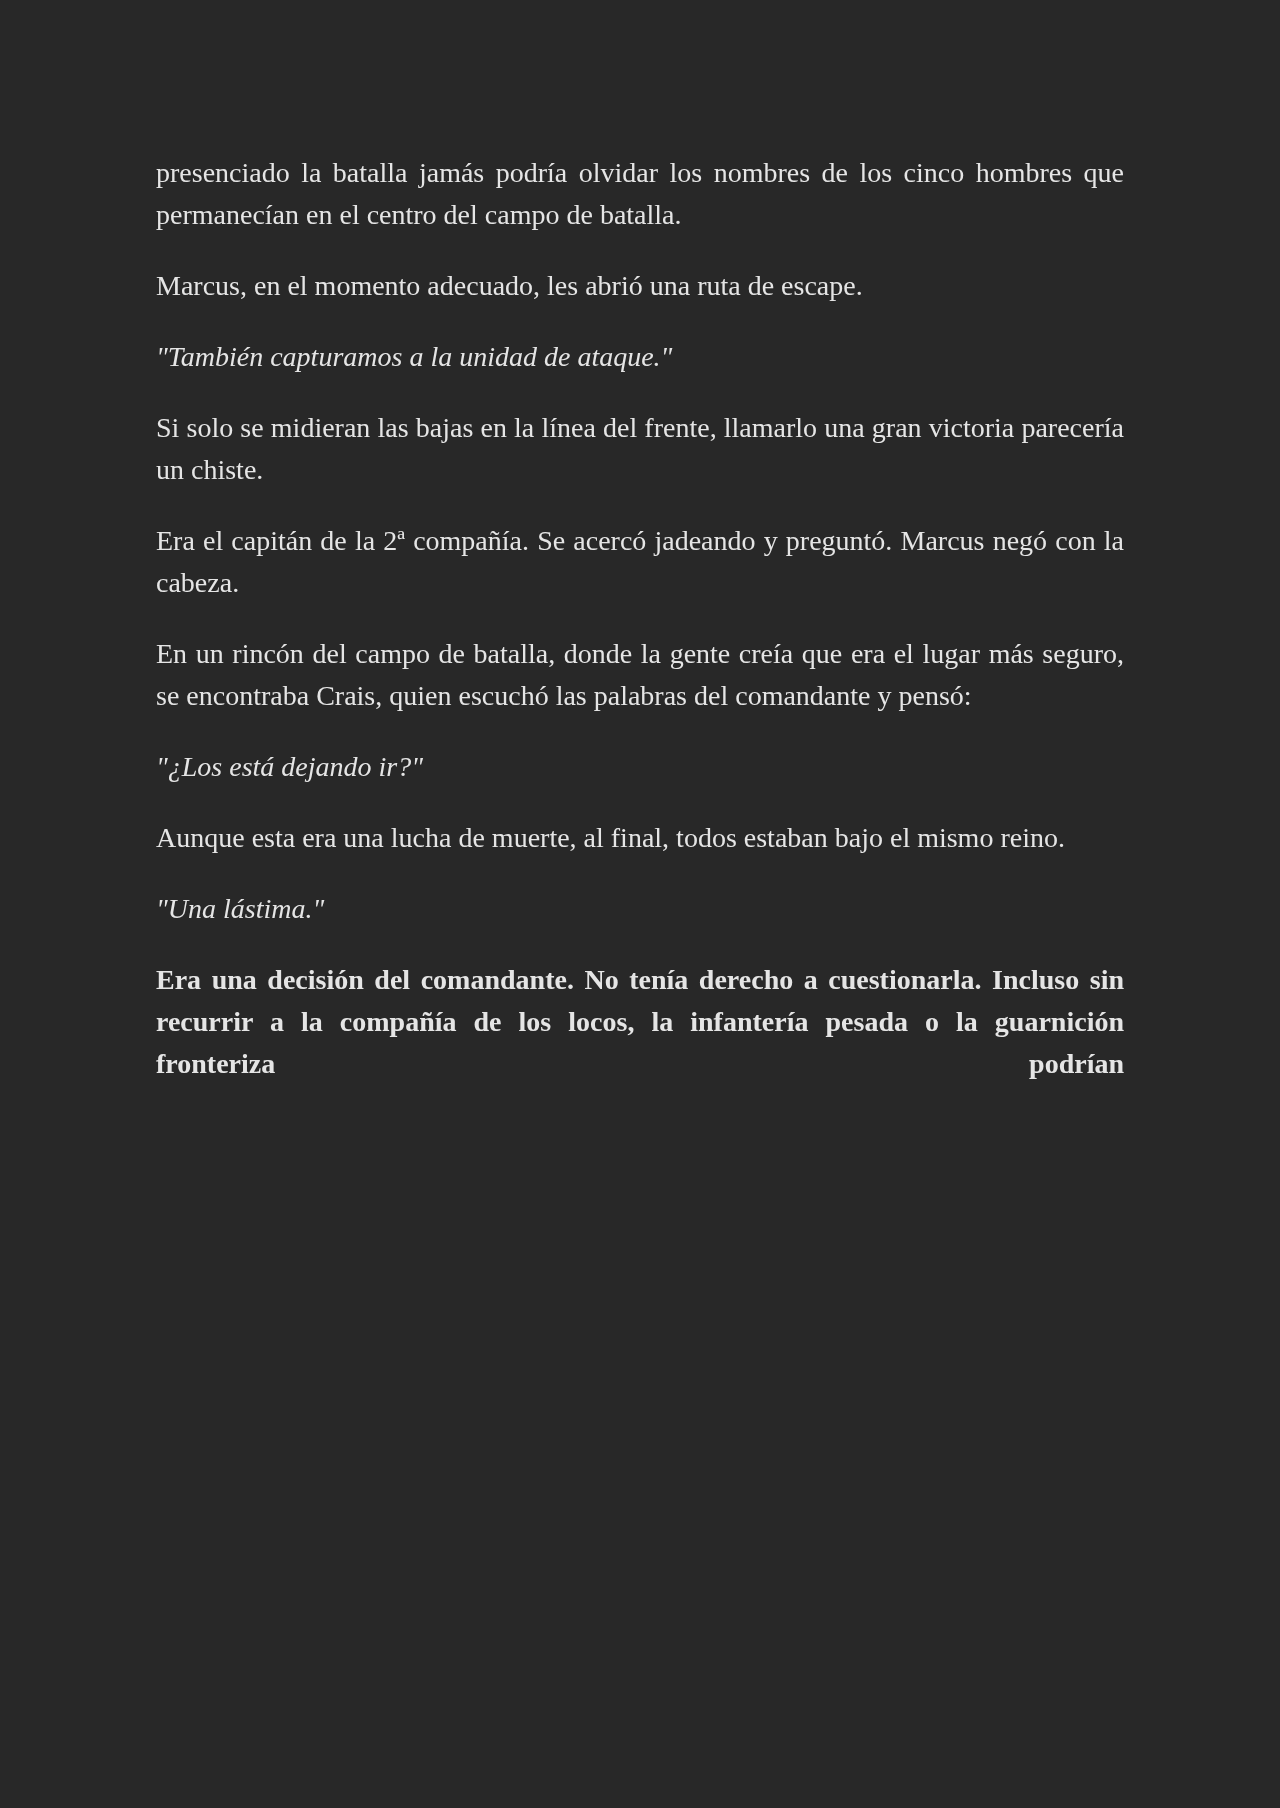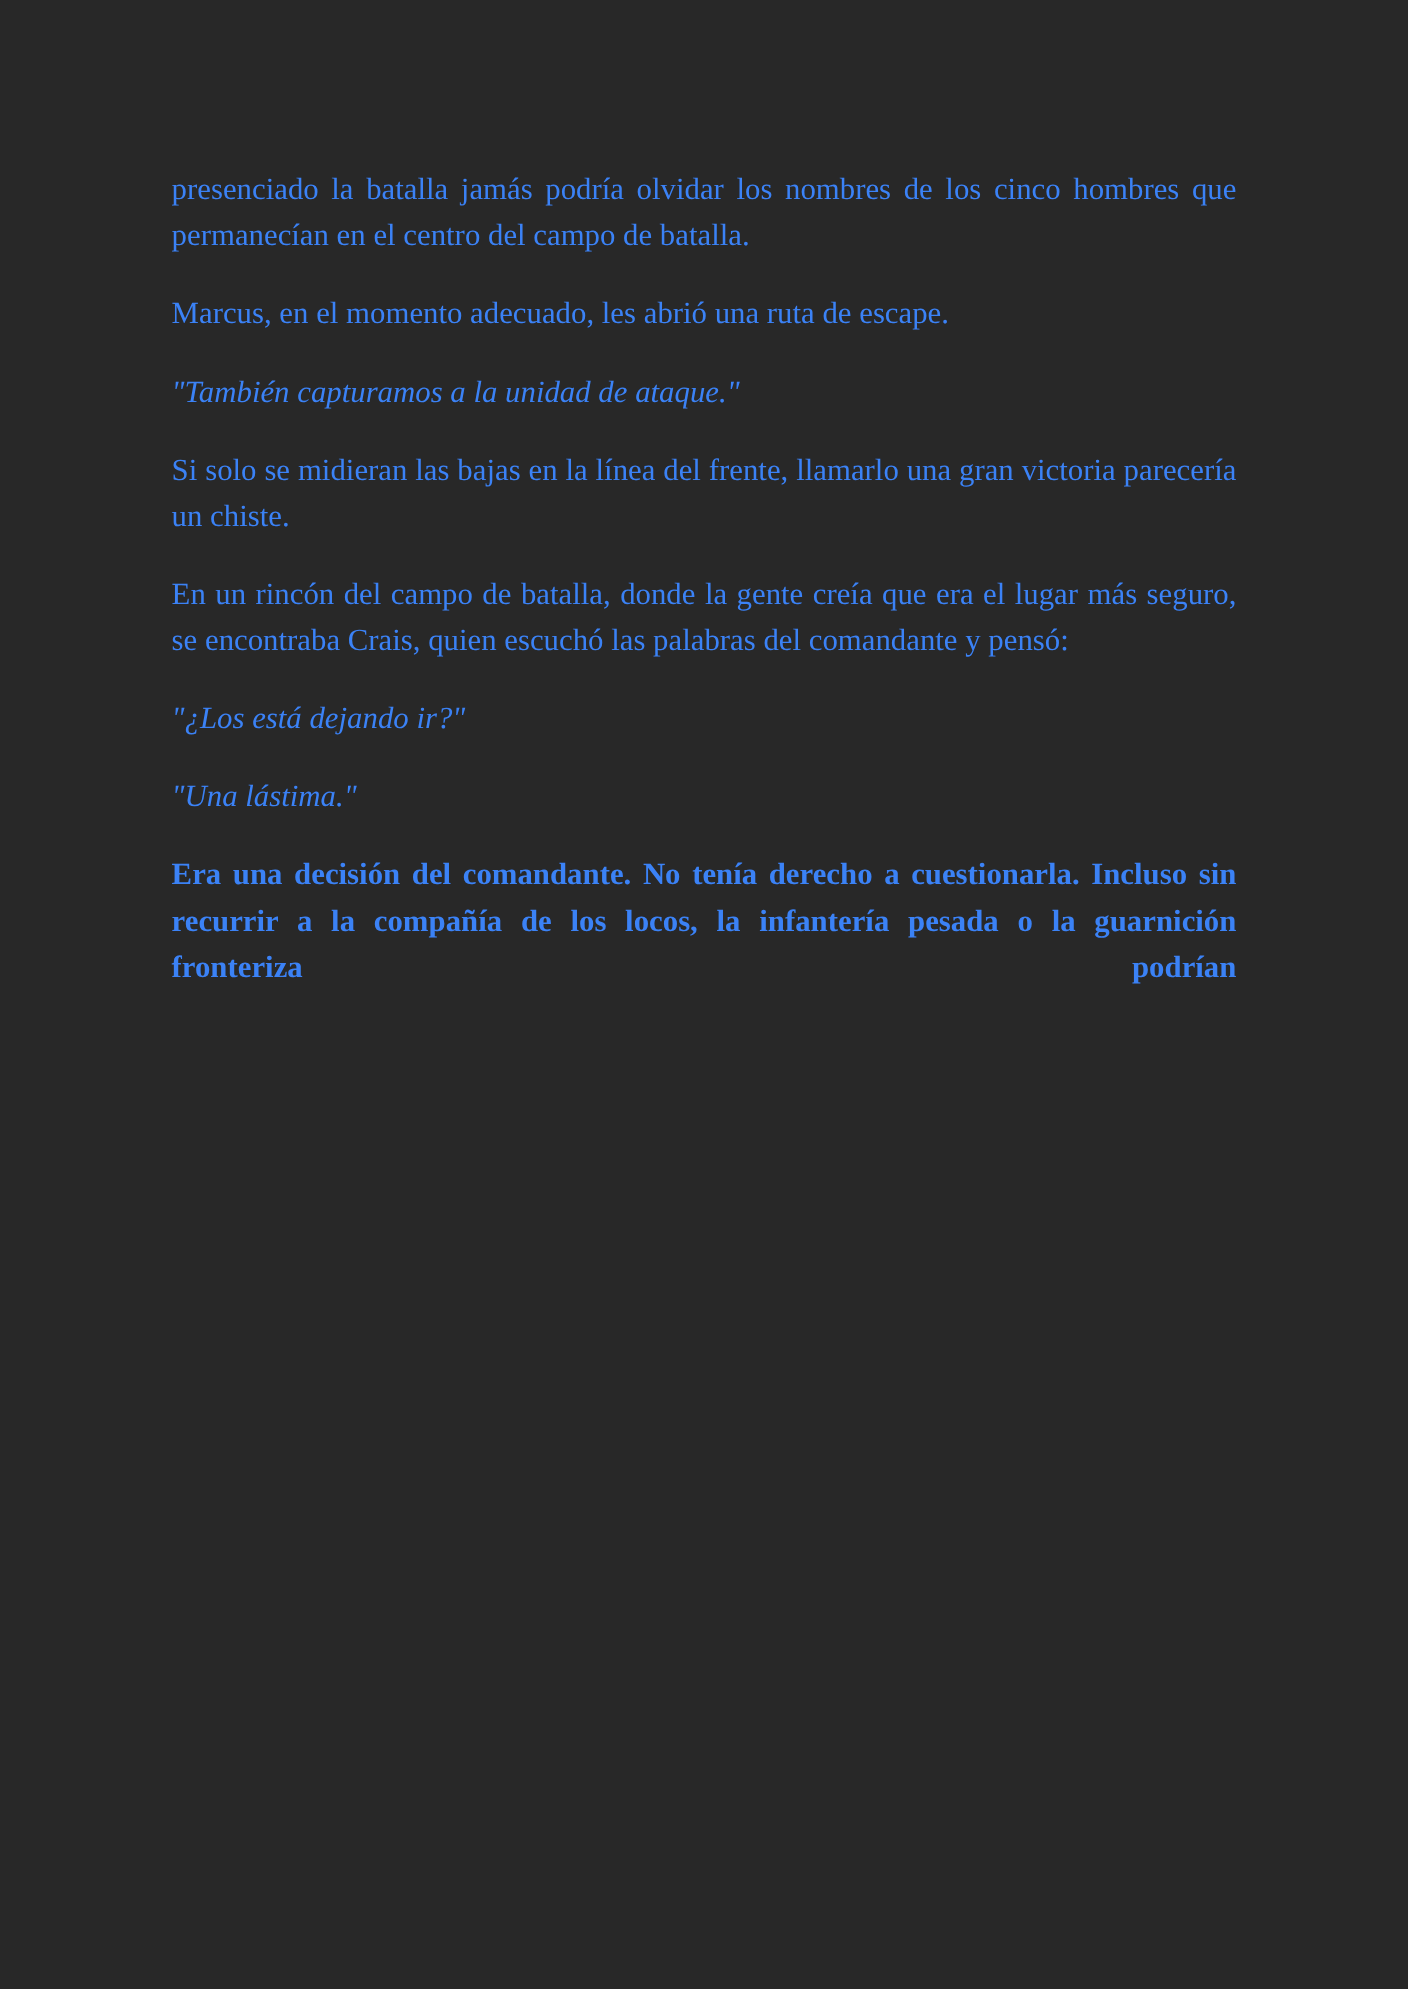"presenciado la batalla jamás podría" .para { color: #3b82f6 -> #e5e5e5 }
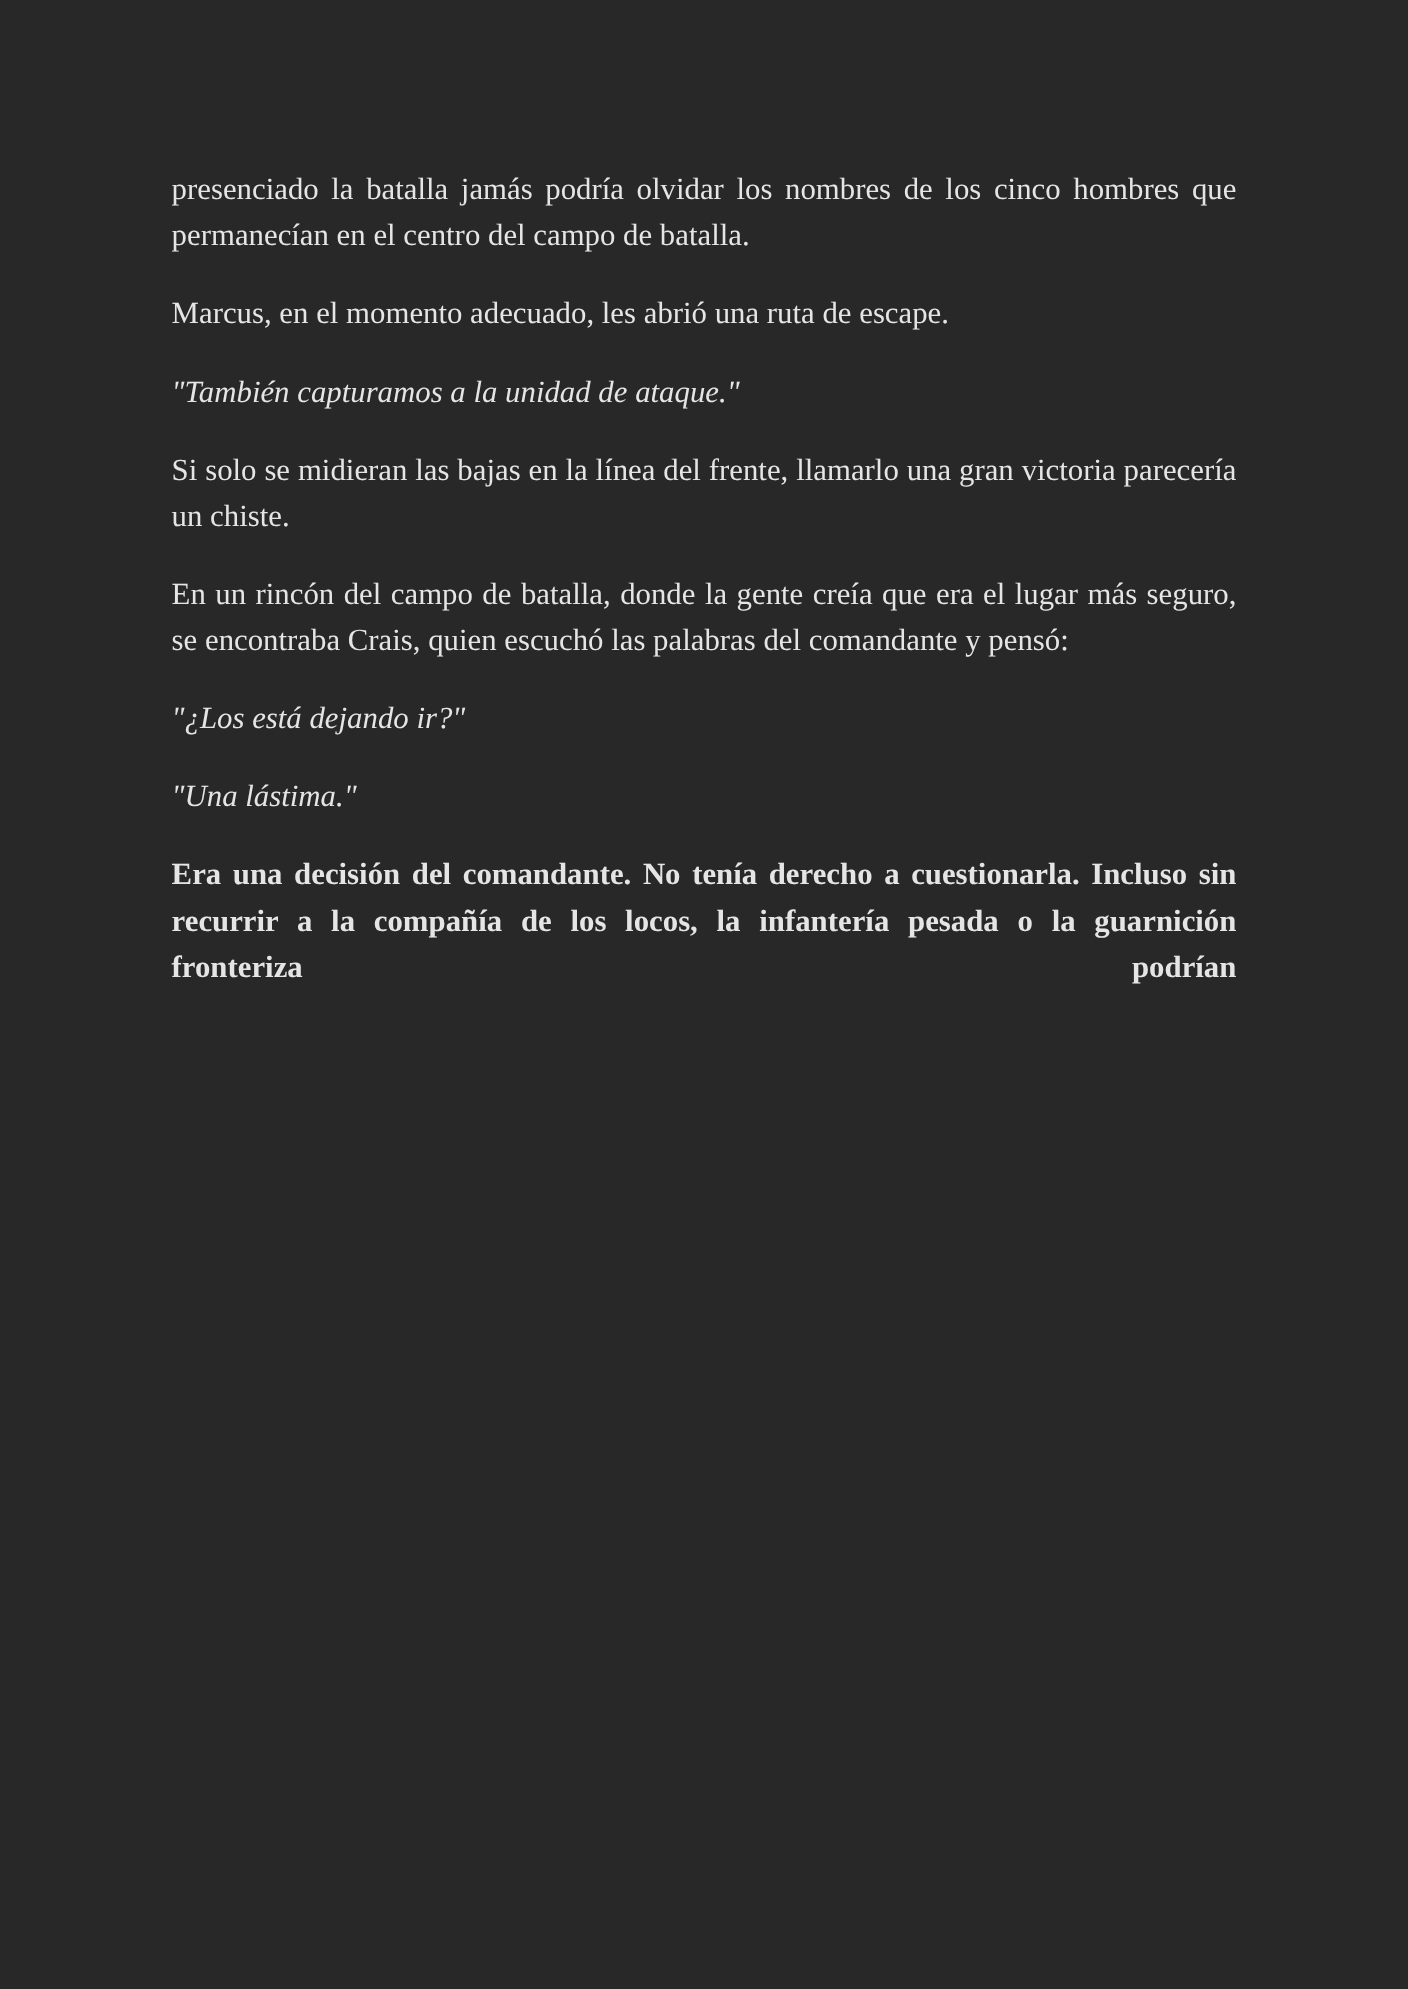"Era el capitán de la" p.para { html: none -> <p>Era el capitán de la 2ª compañía. Se acercó jadeando y preguntó. Marcus negó con la cabeza.</p> }
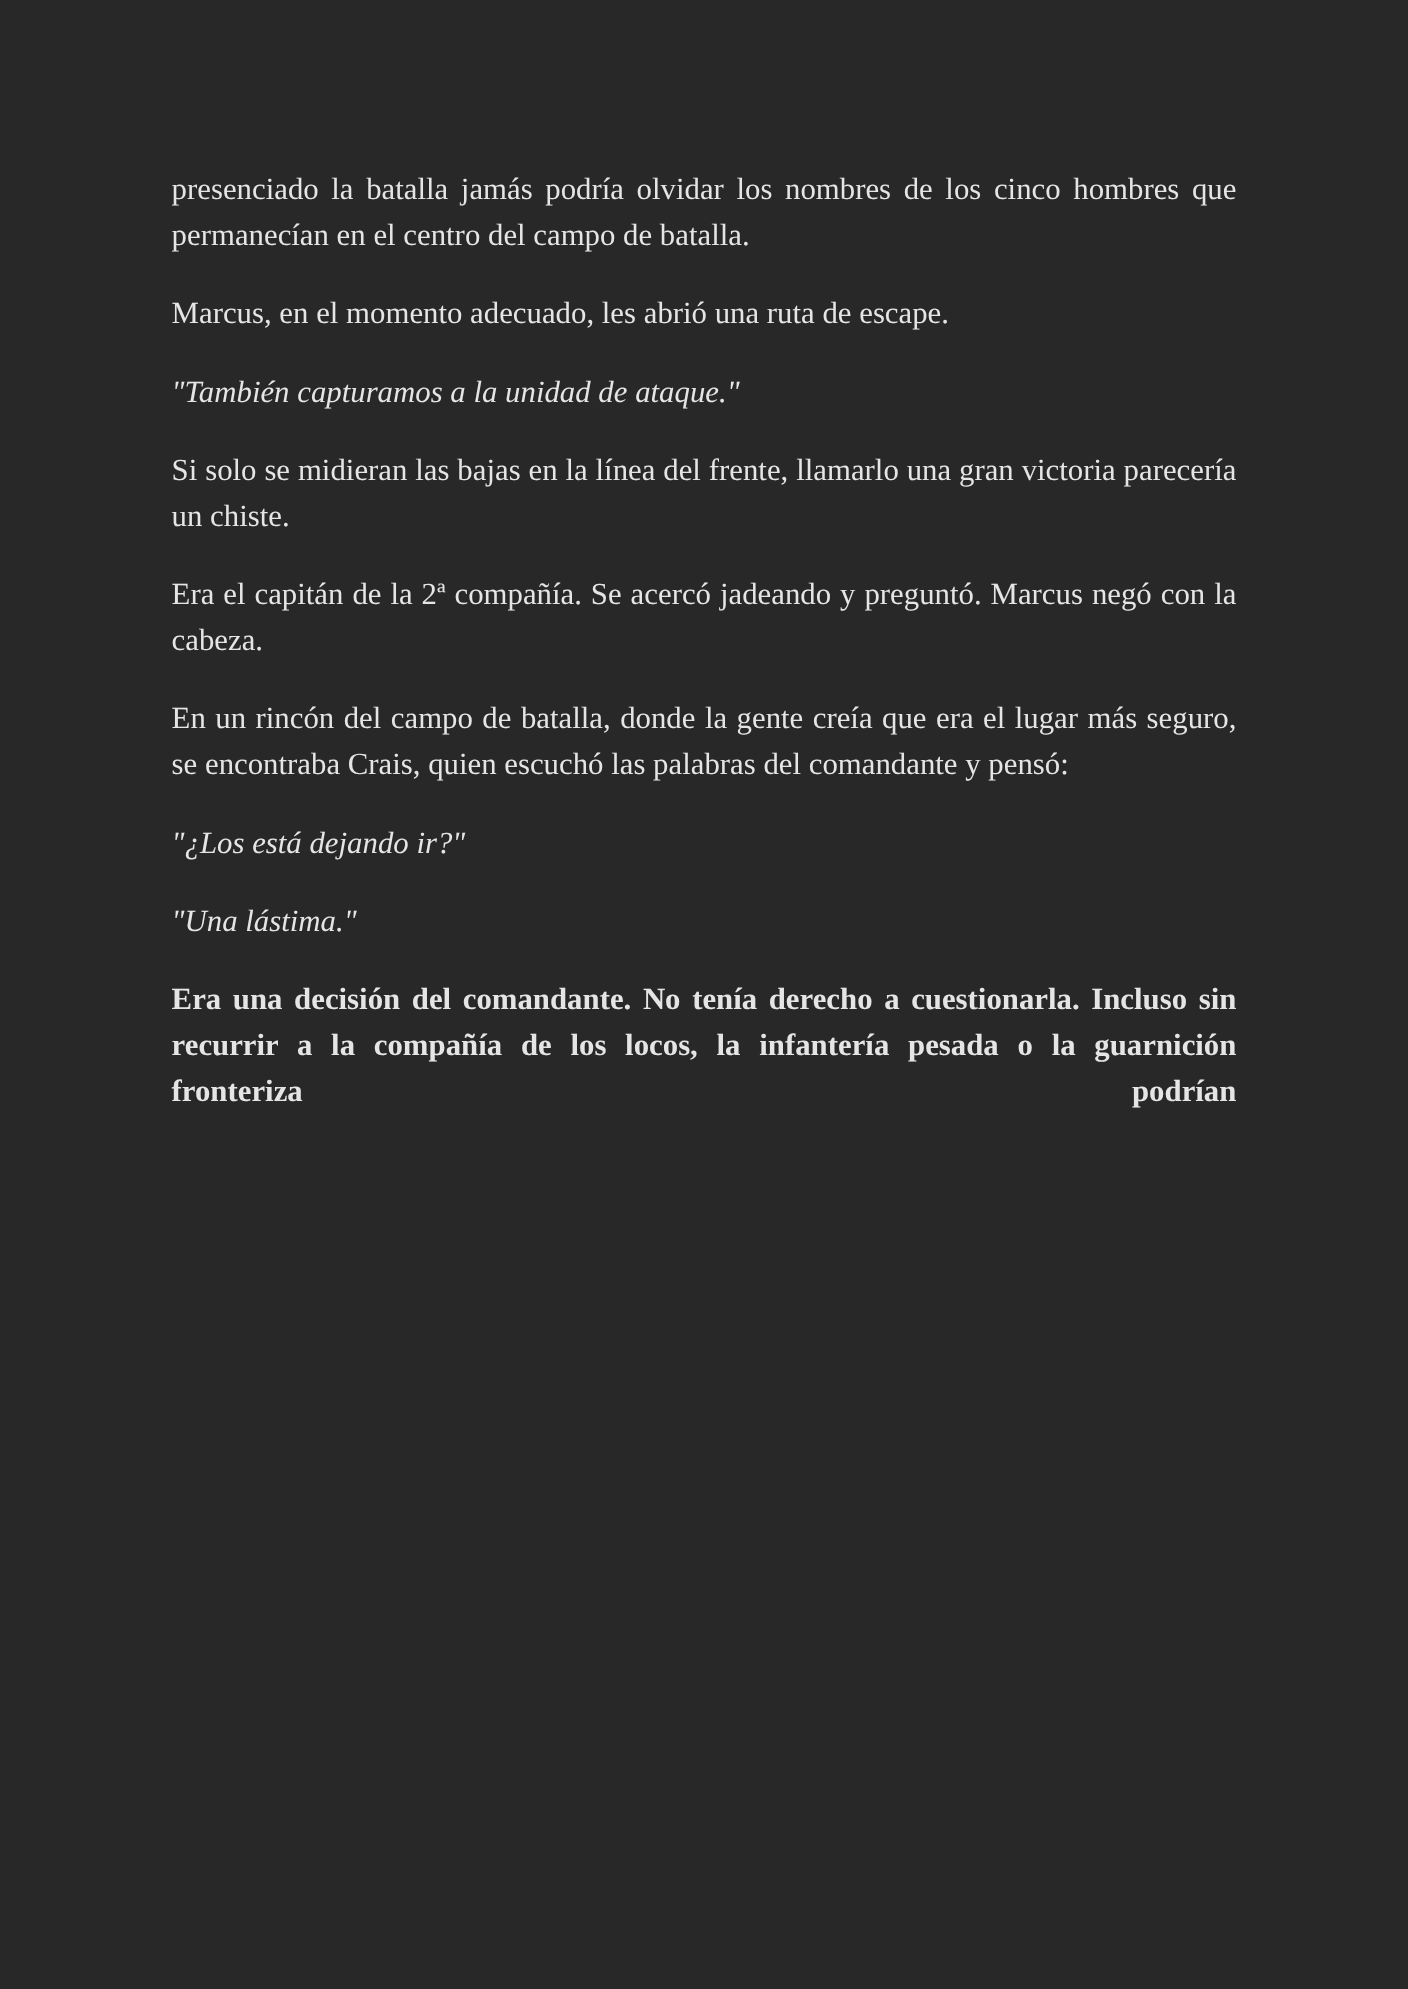"Aunque esta era una lucha" p.para { html: none -> <p>Aunque esta era una lucha de muerte, al final, todos estaban bajo el mismo reino.</p> }
